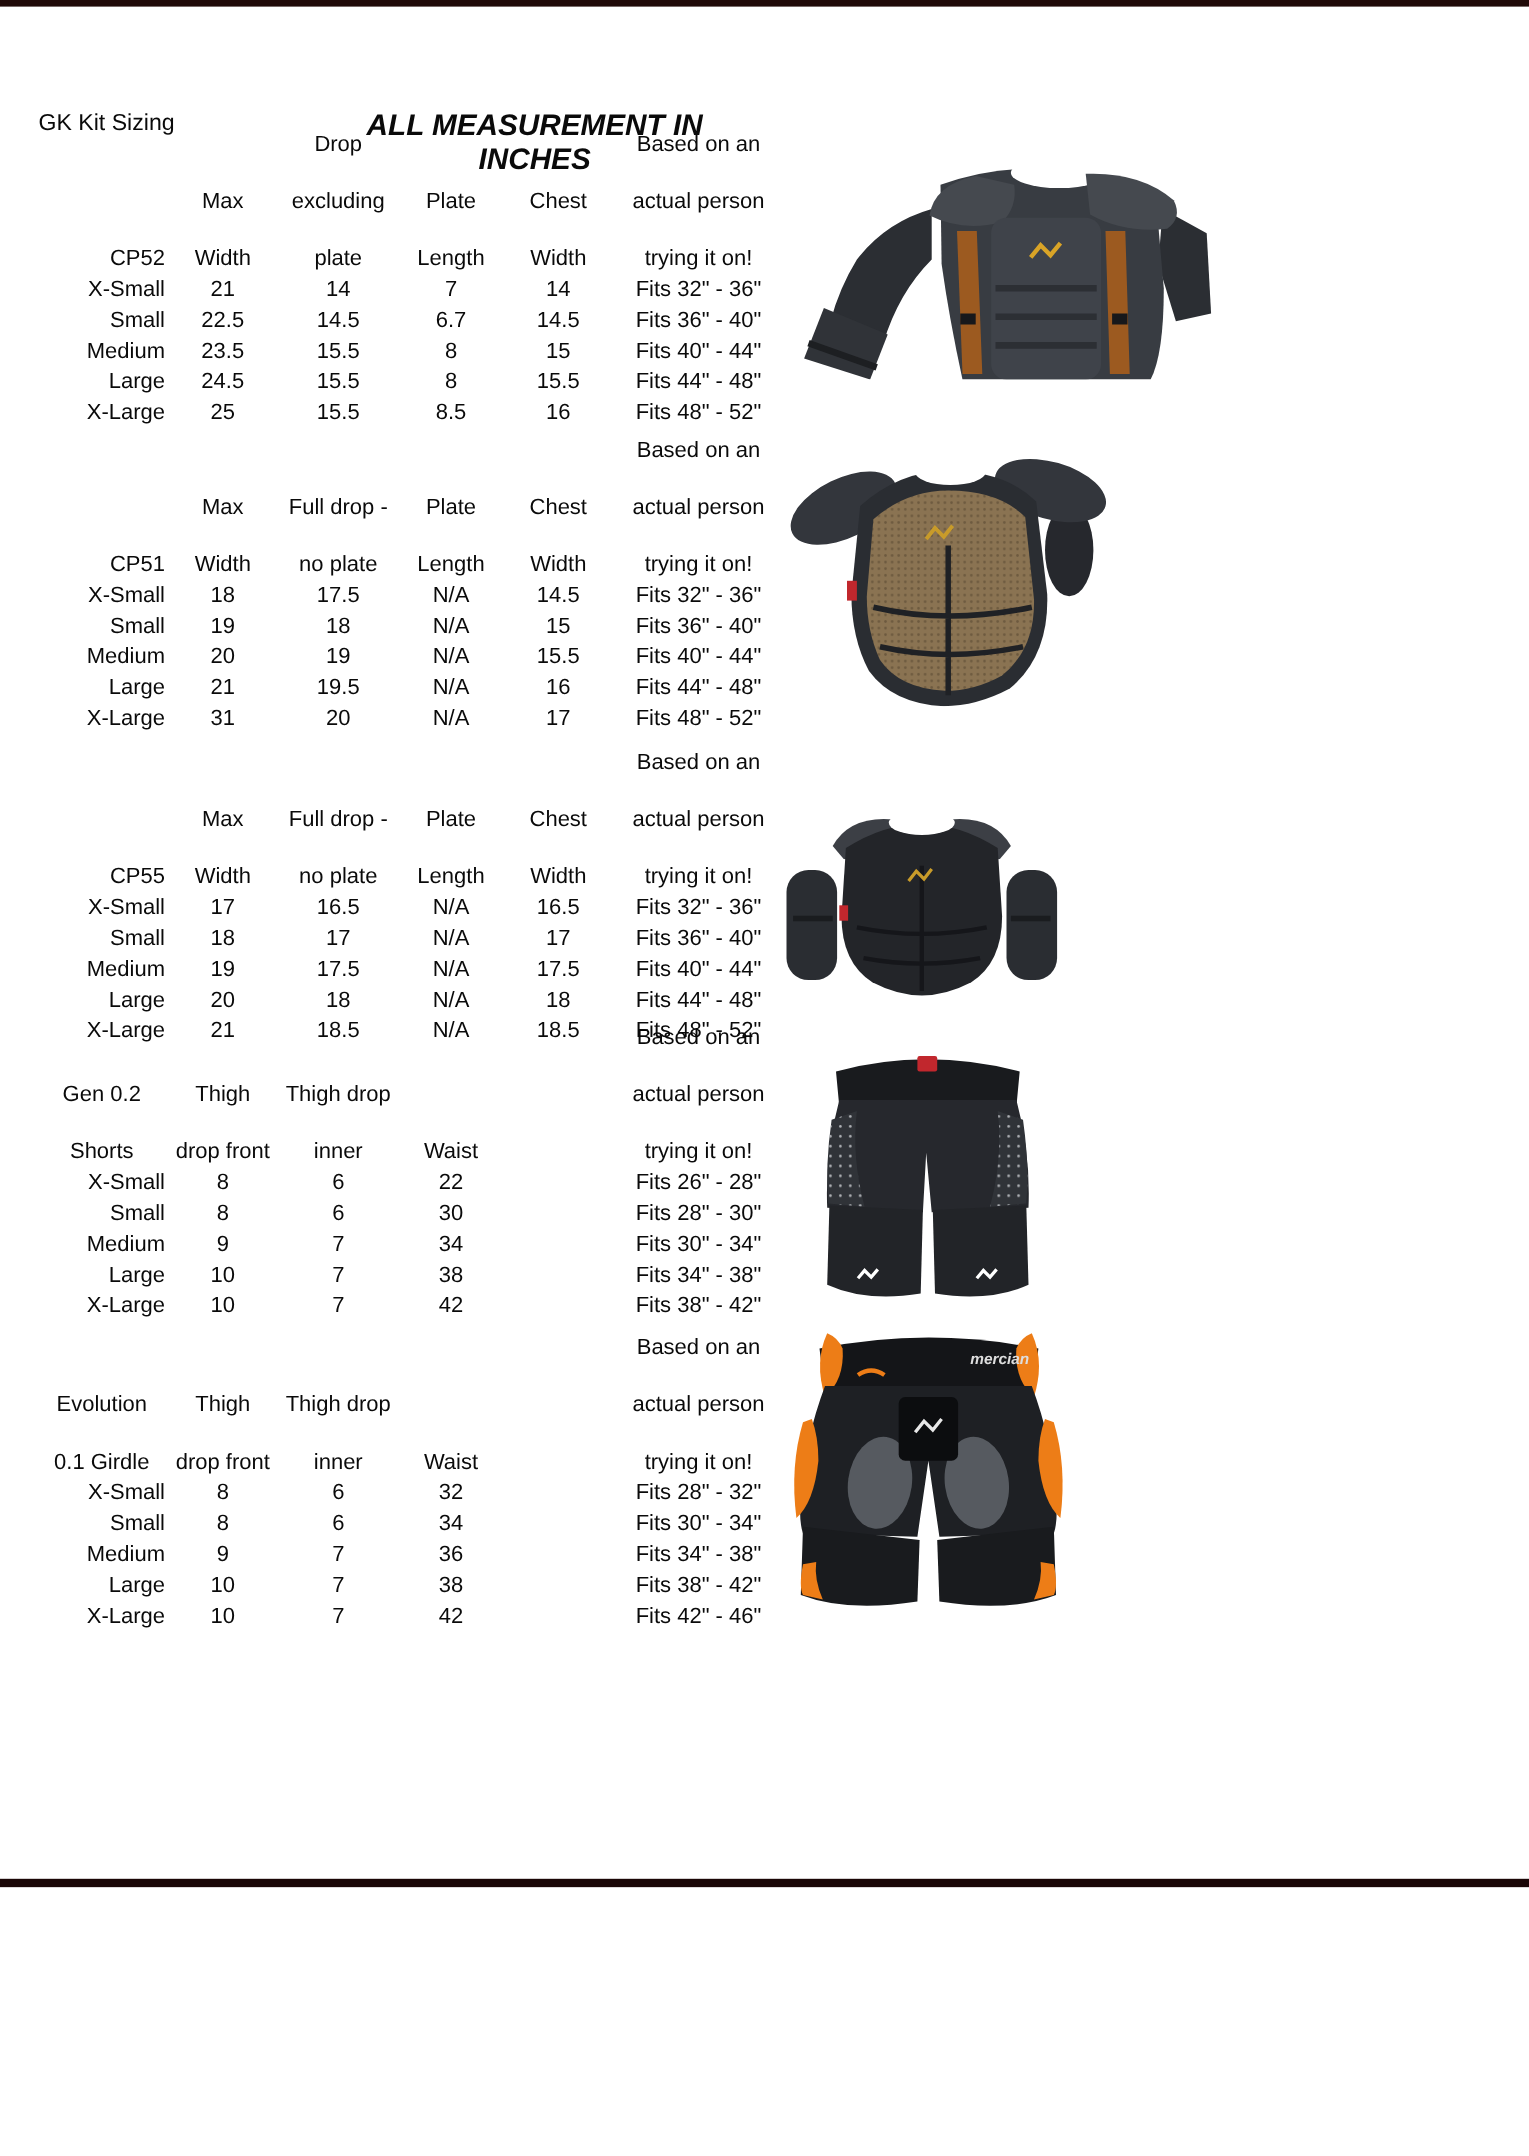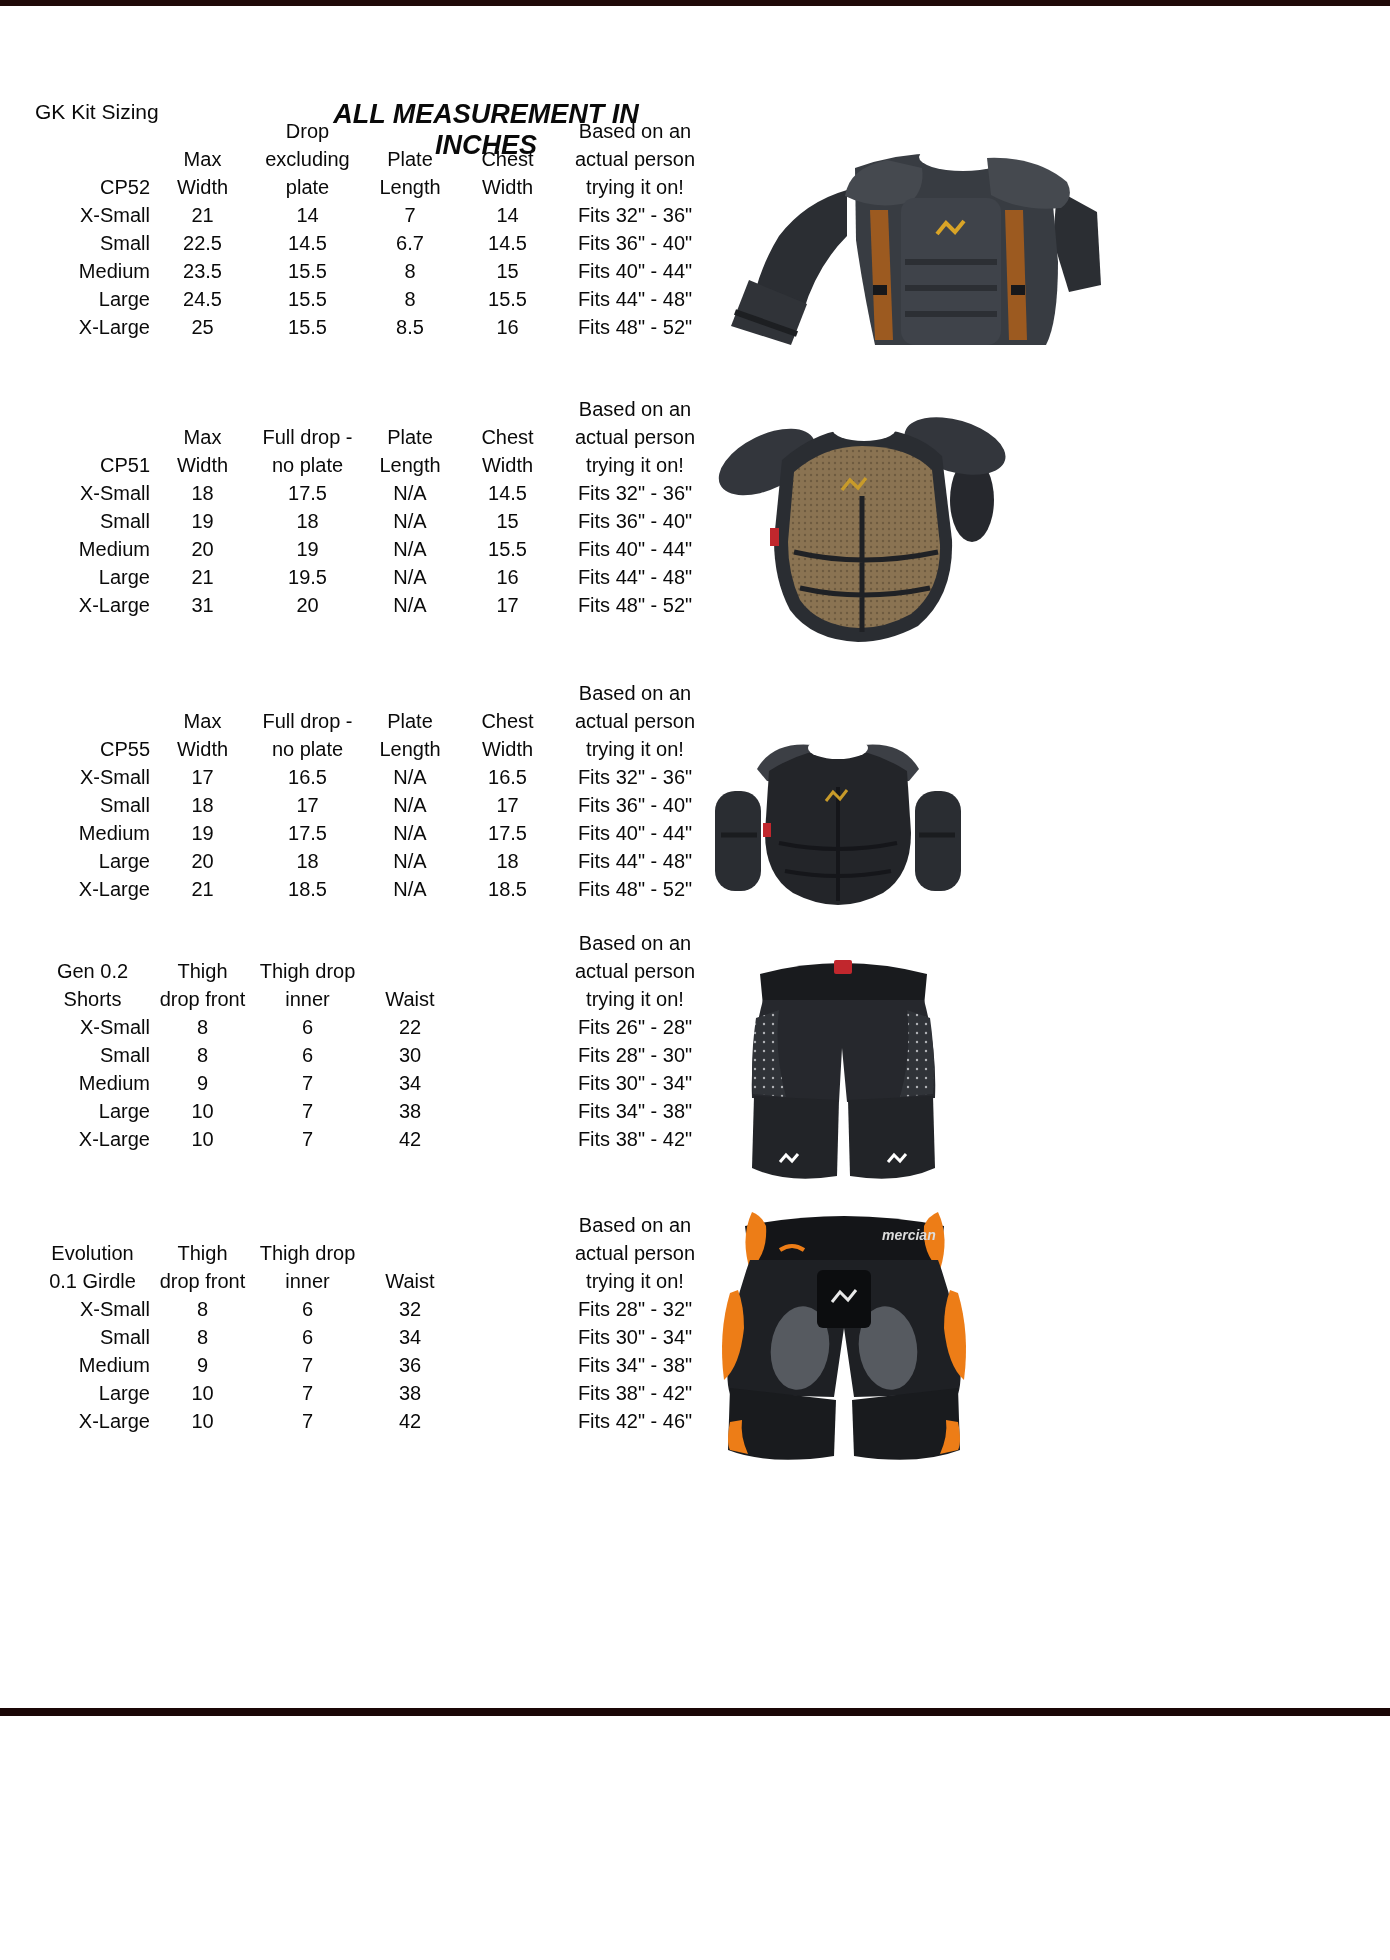"Drop" .hcell { gap: none -> 24px }
